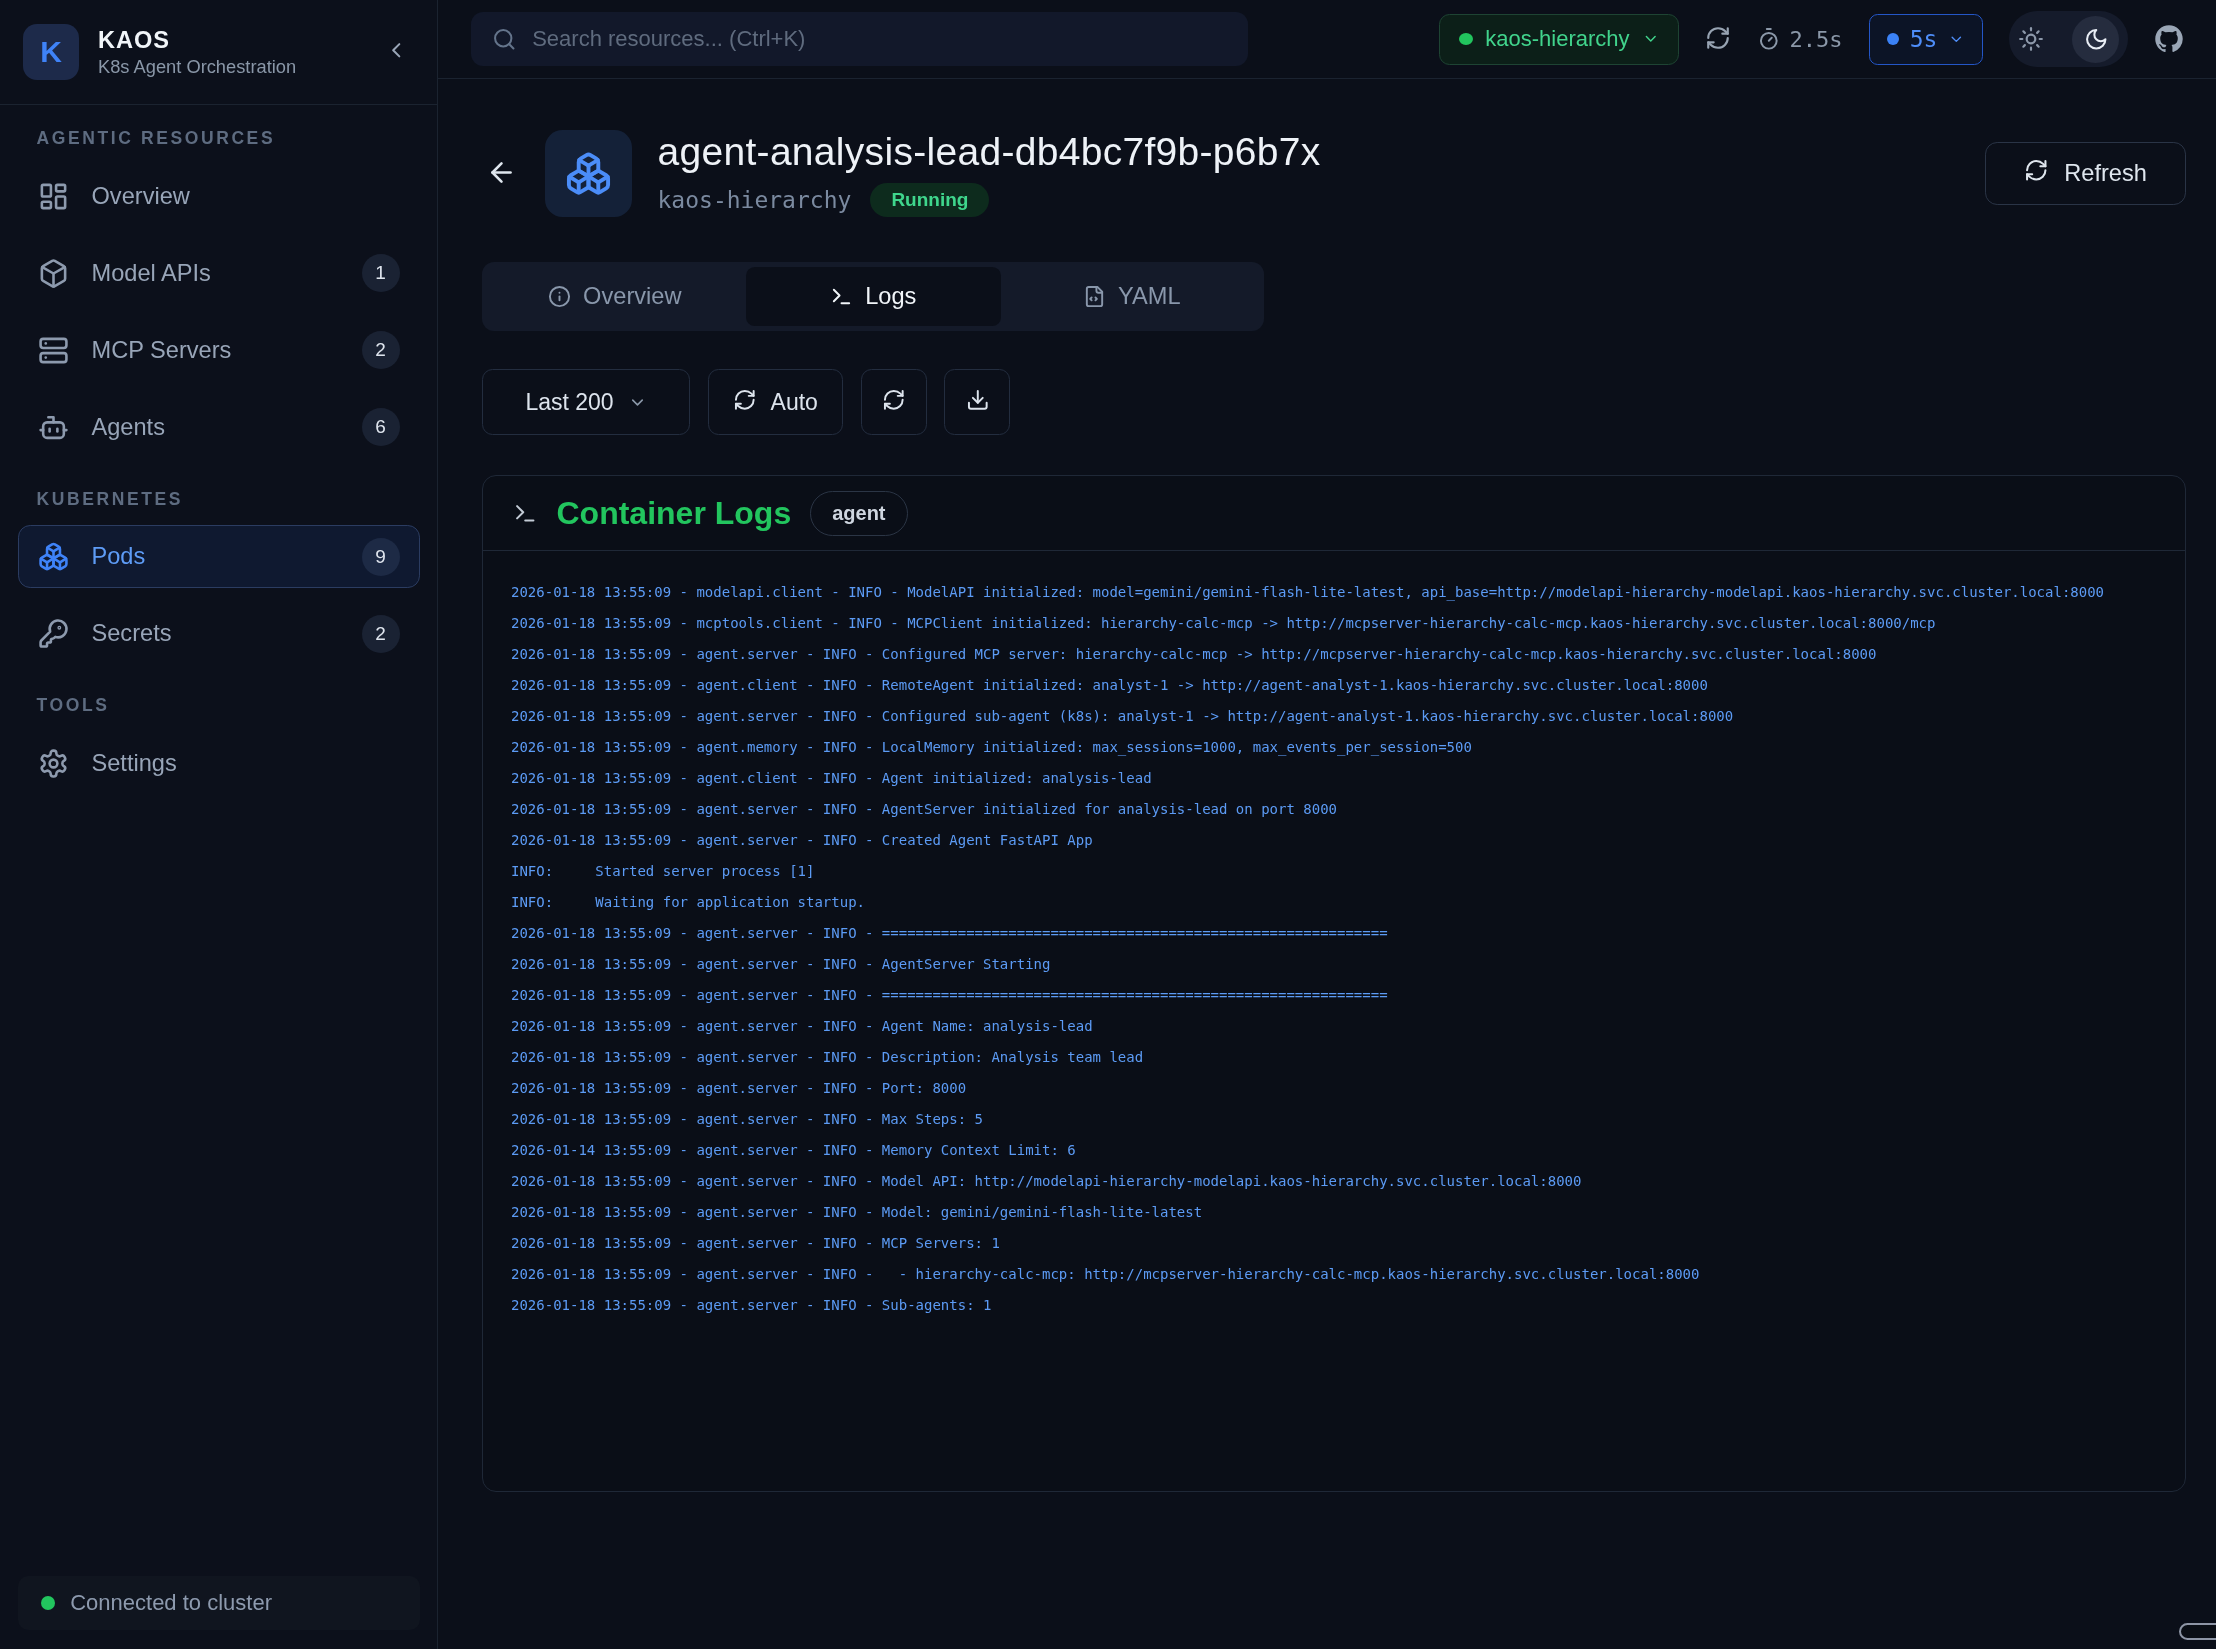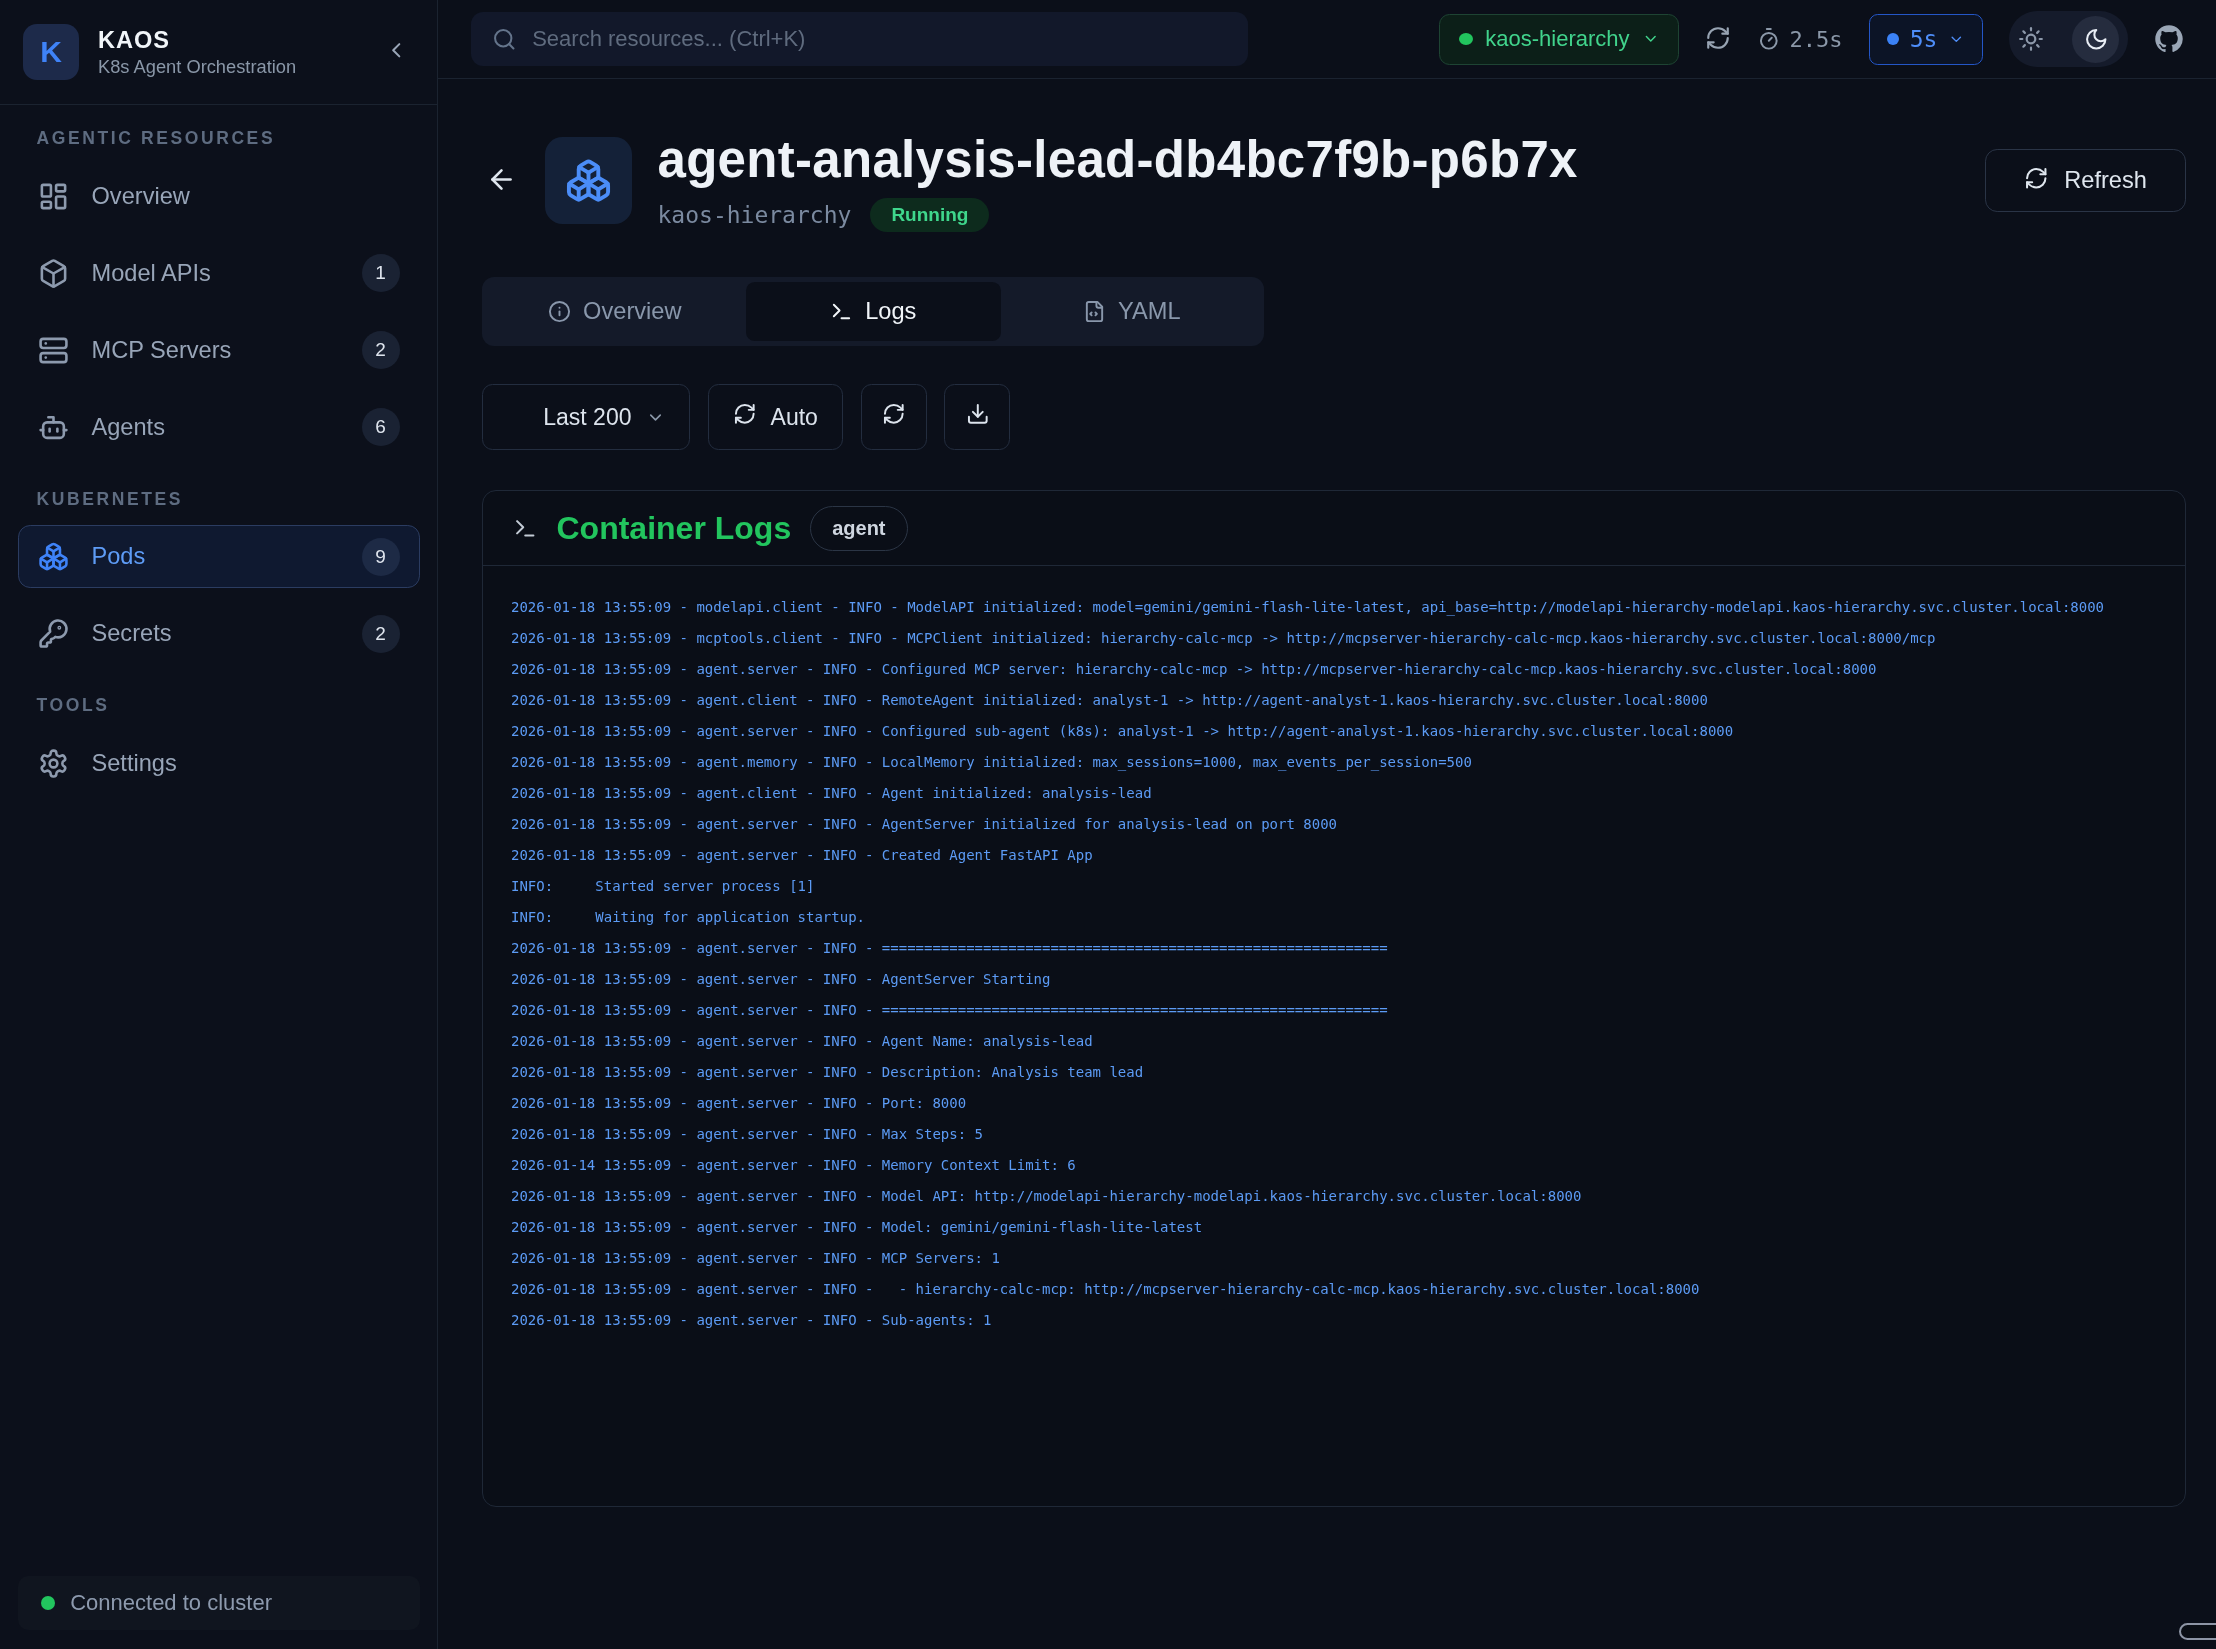"agent-analysis-lead-db4bc7f9b-p6b7x" .ph-title { font-size: 51px -> 39px; font-weight: bold -> normal }
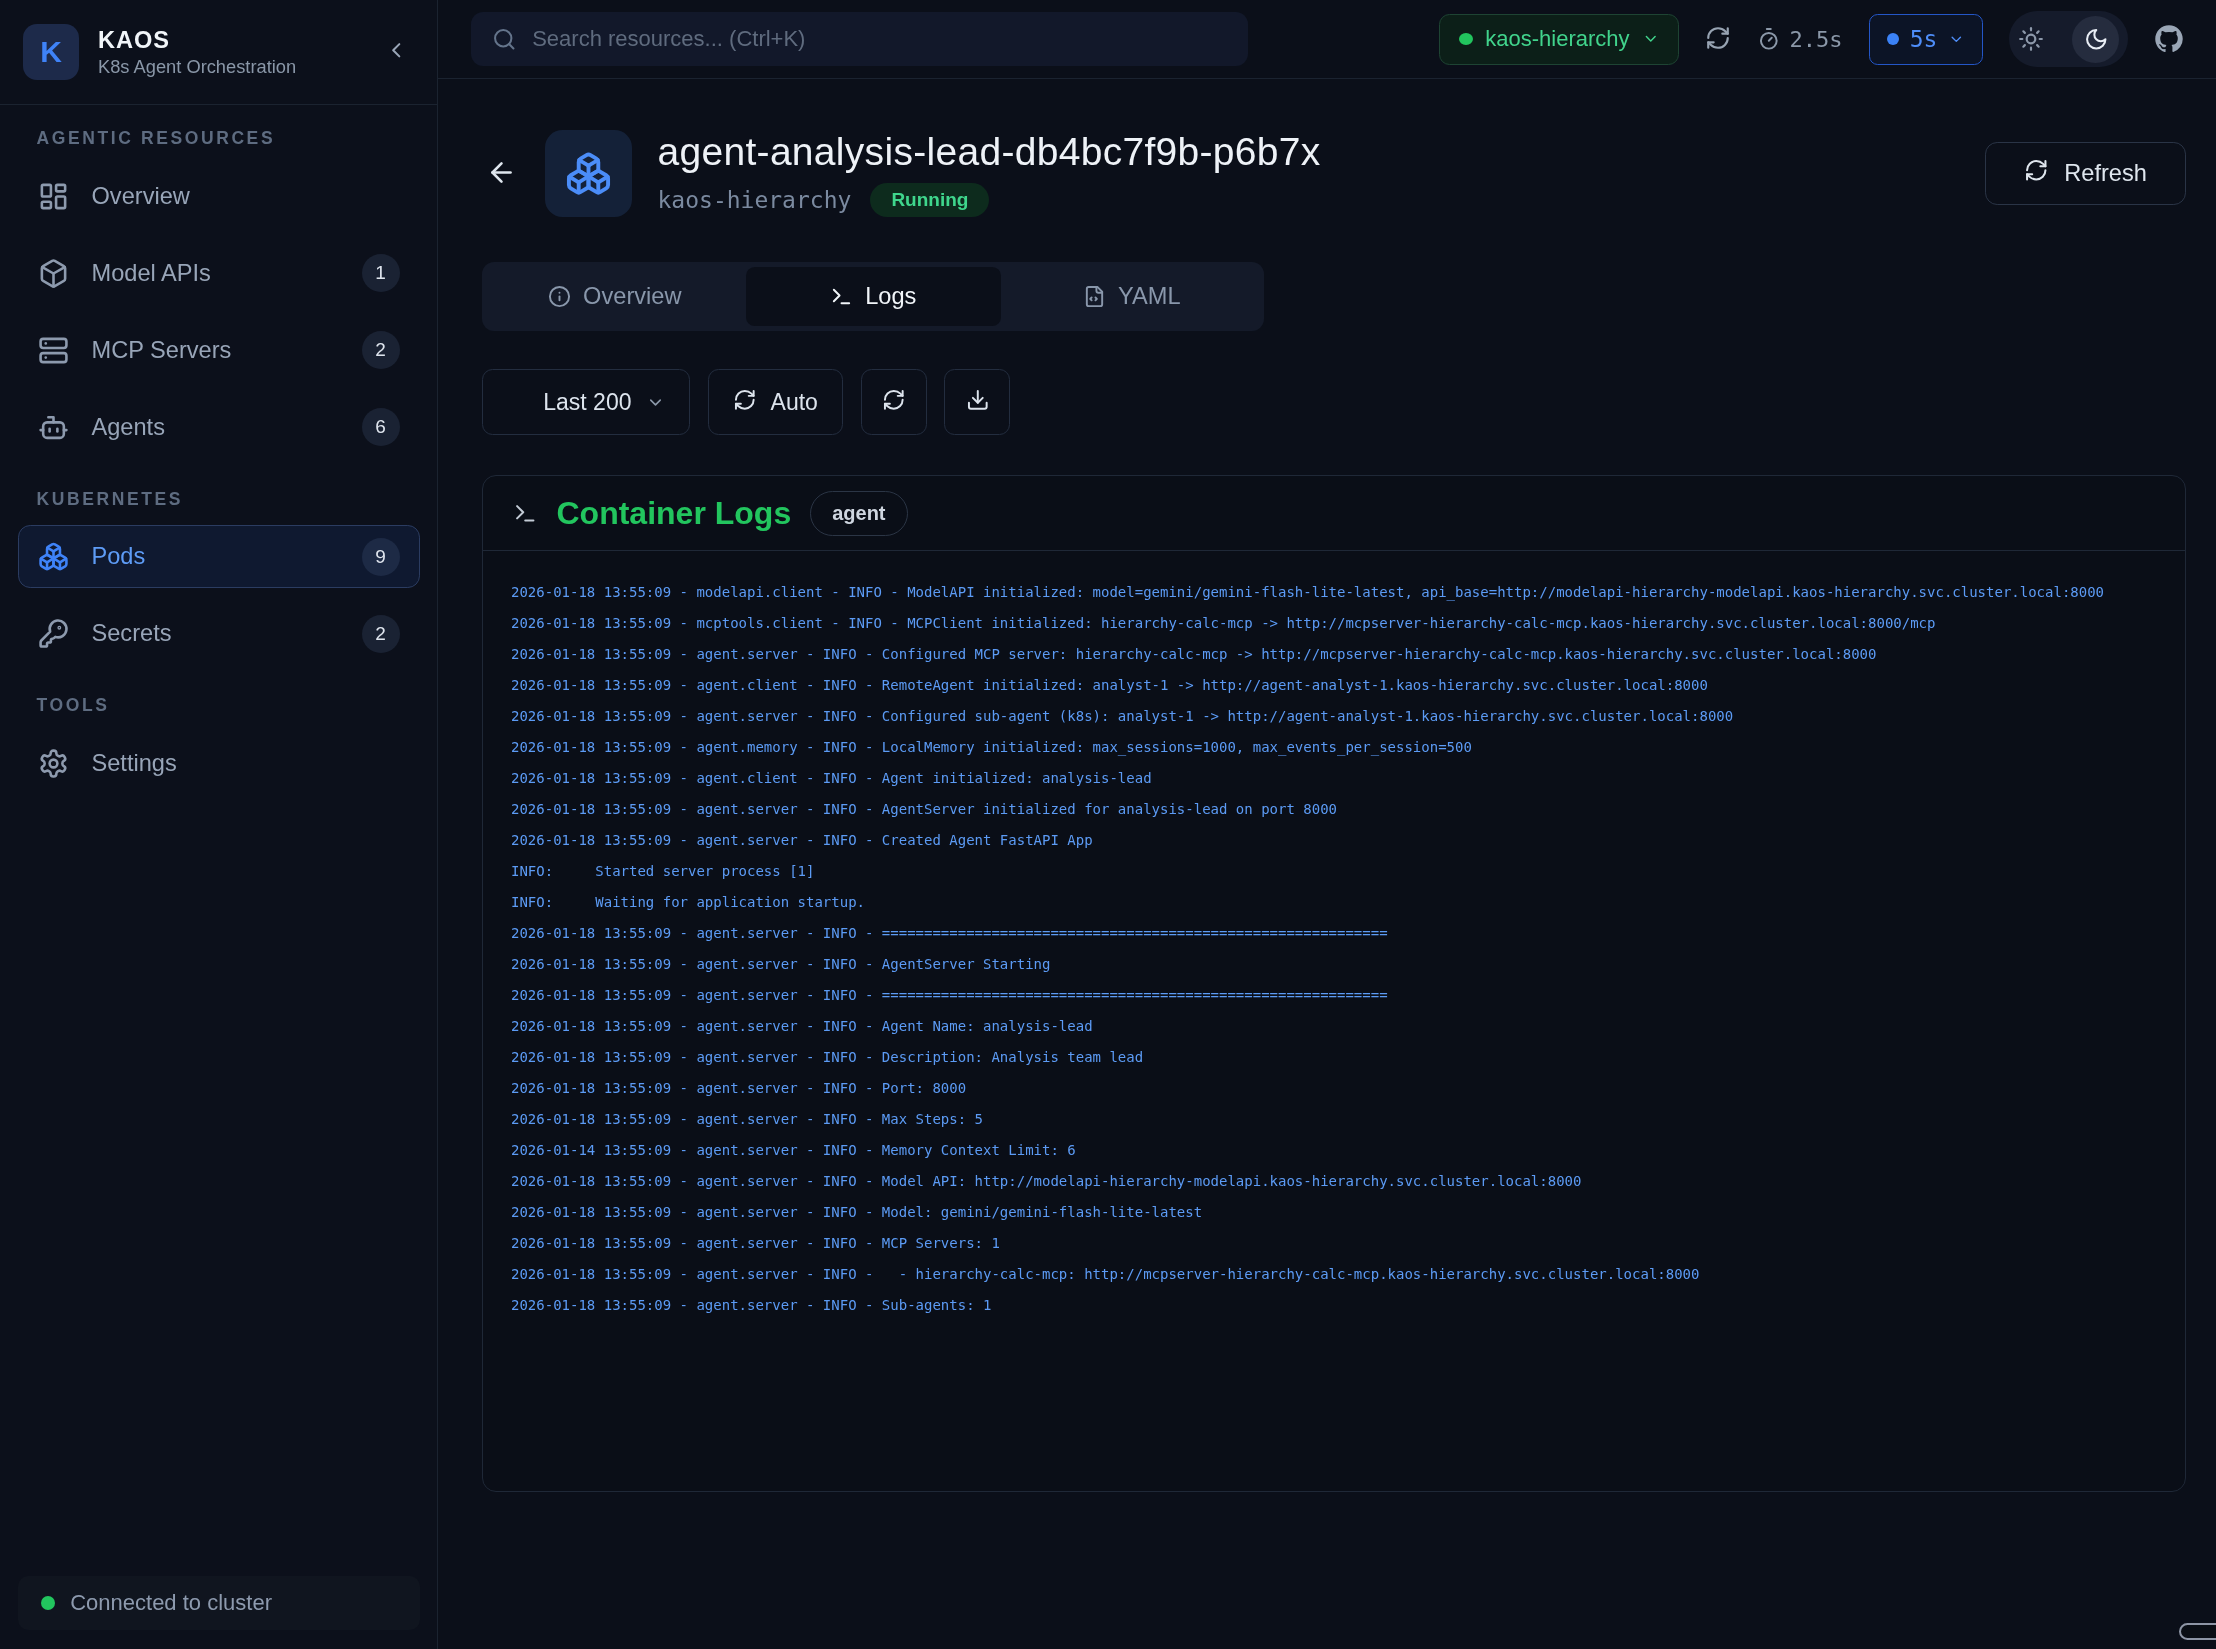"Last 200" .ctrl.select { justify-content: flex-end -> center }
